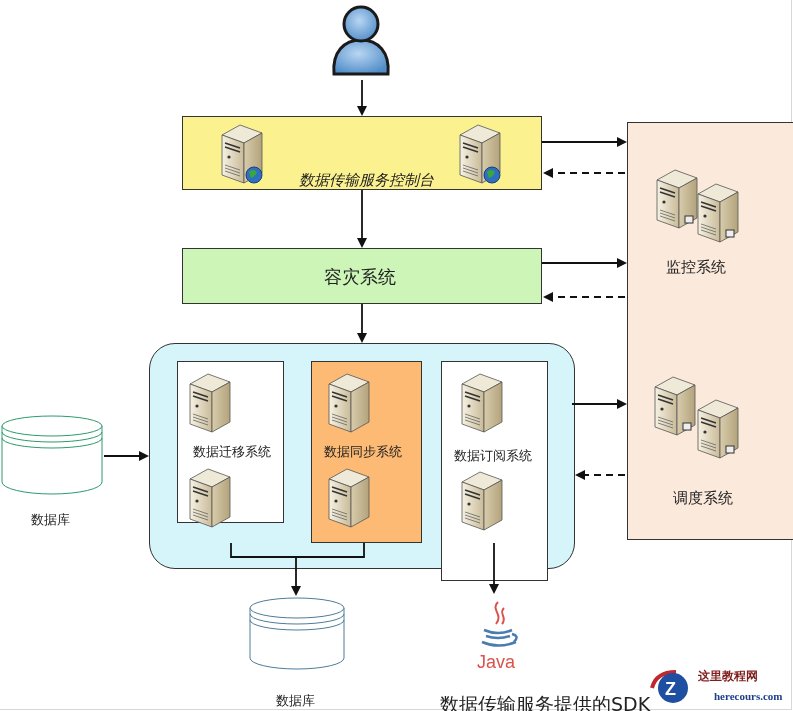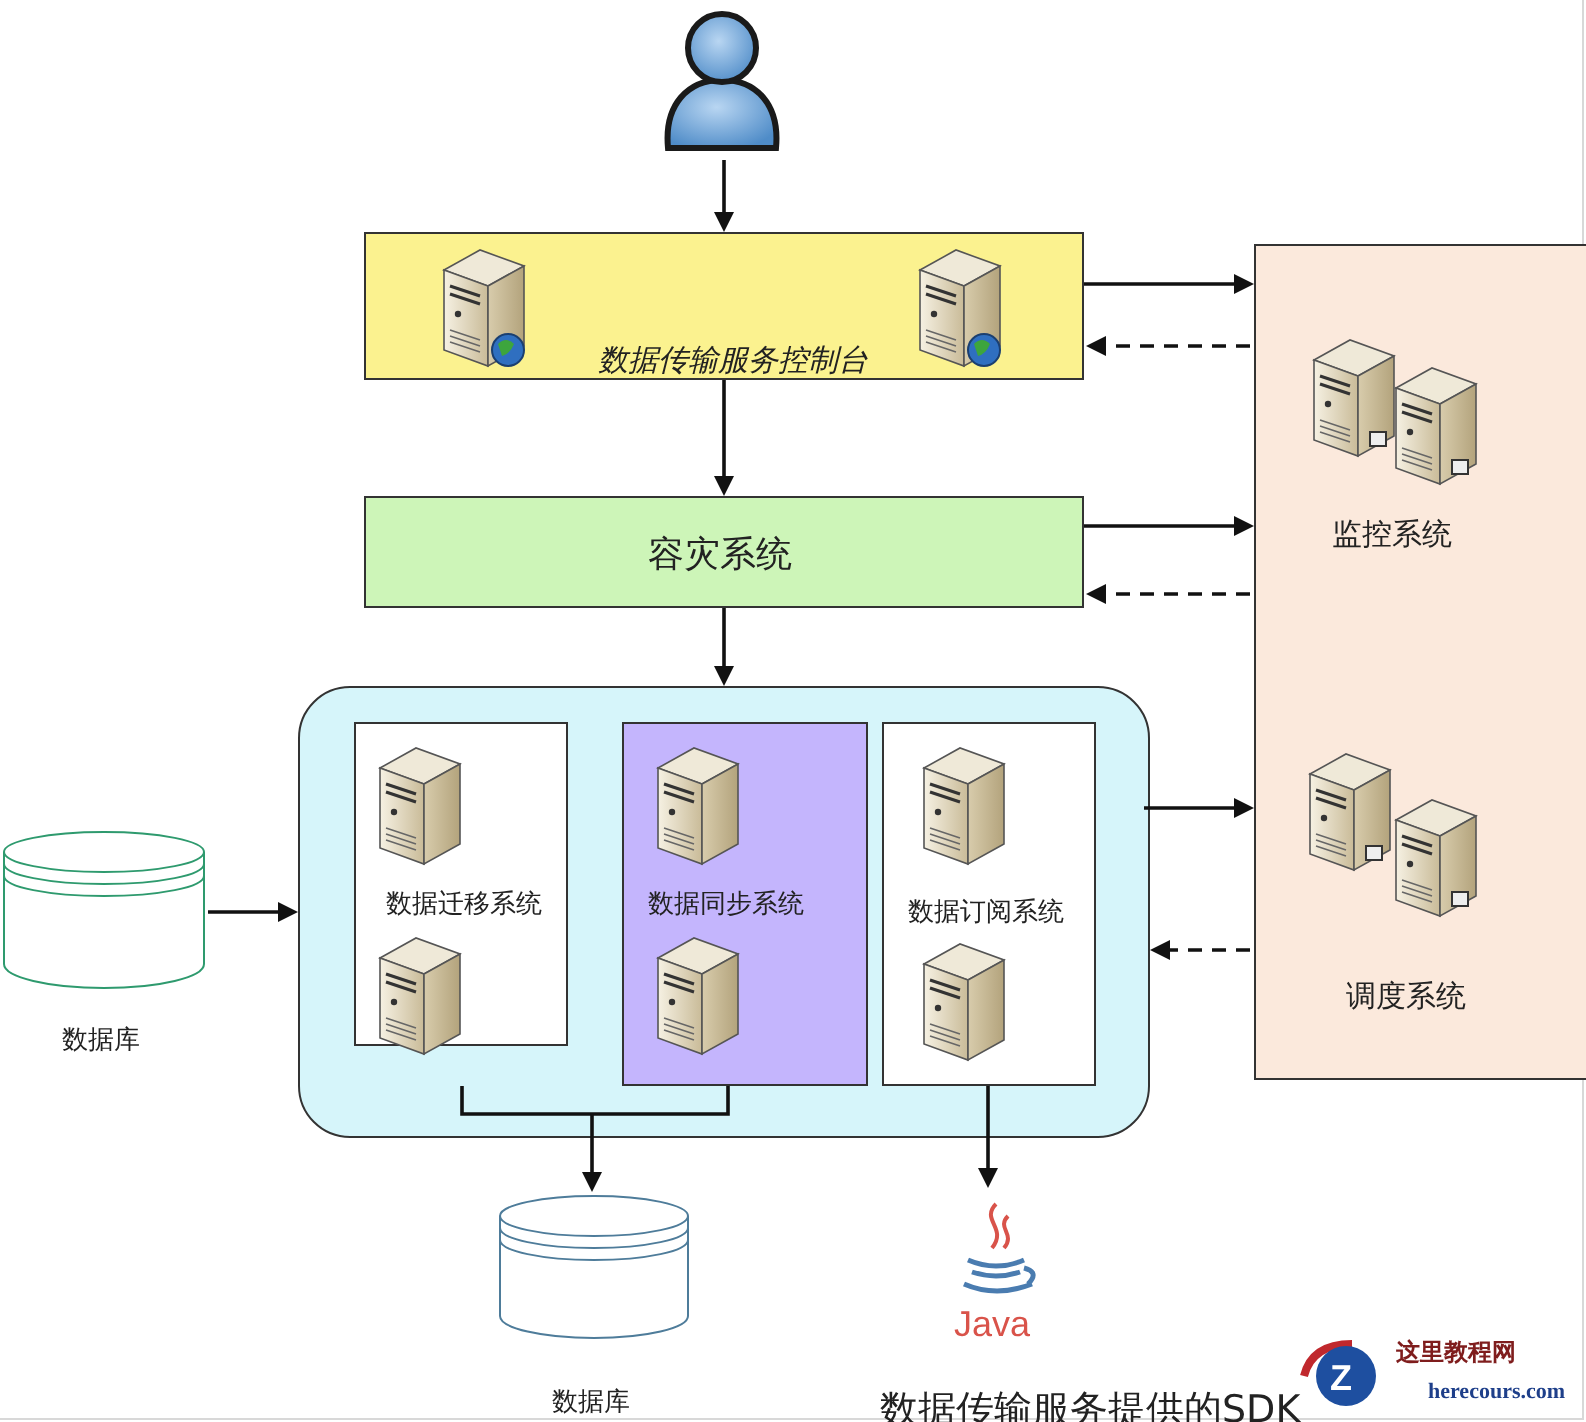"数据同步系统" div.box { background: #c4b5fd -> #fdba74; width: 123px -> 111px }
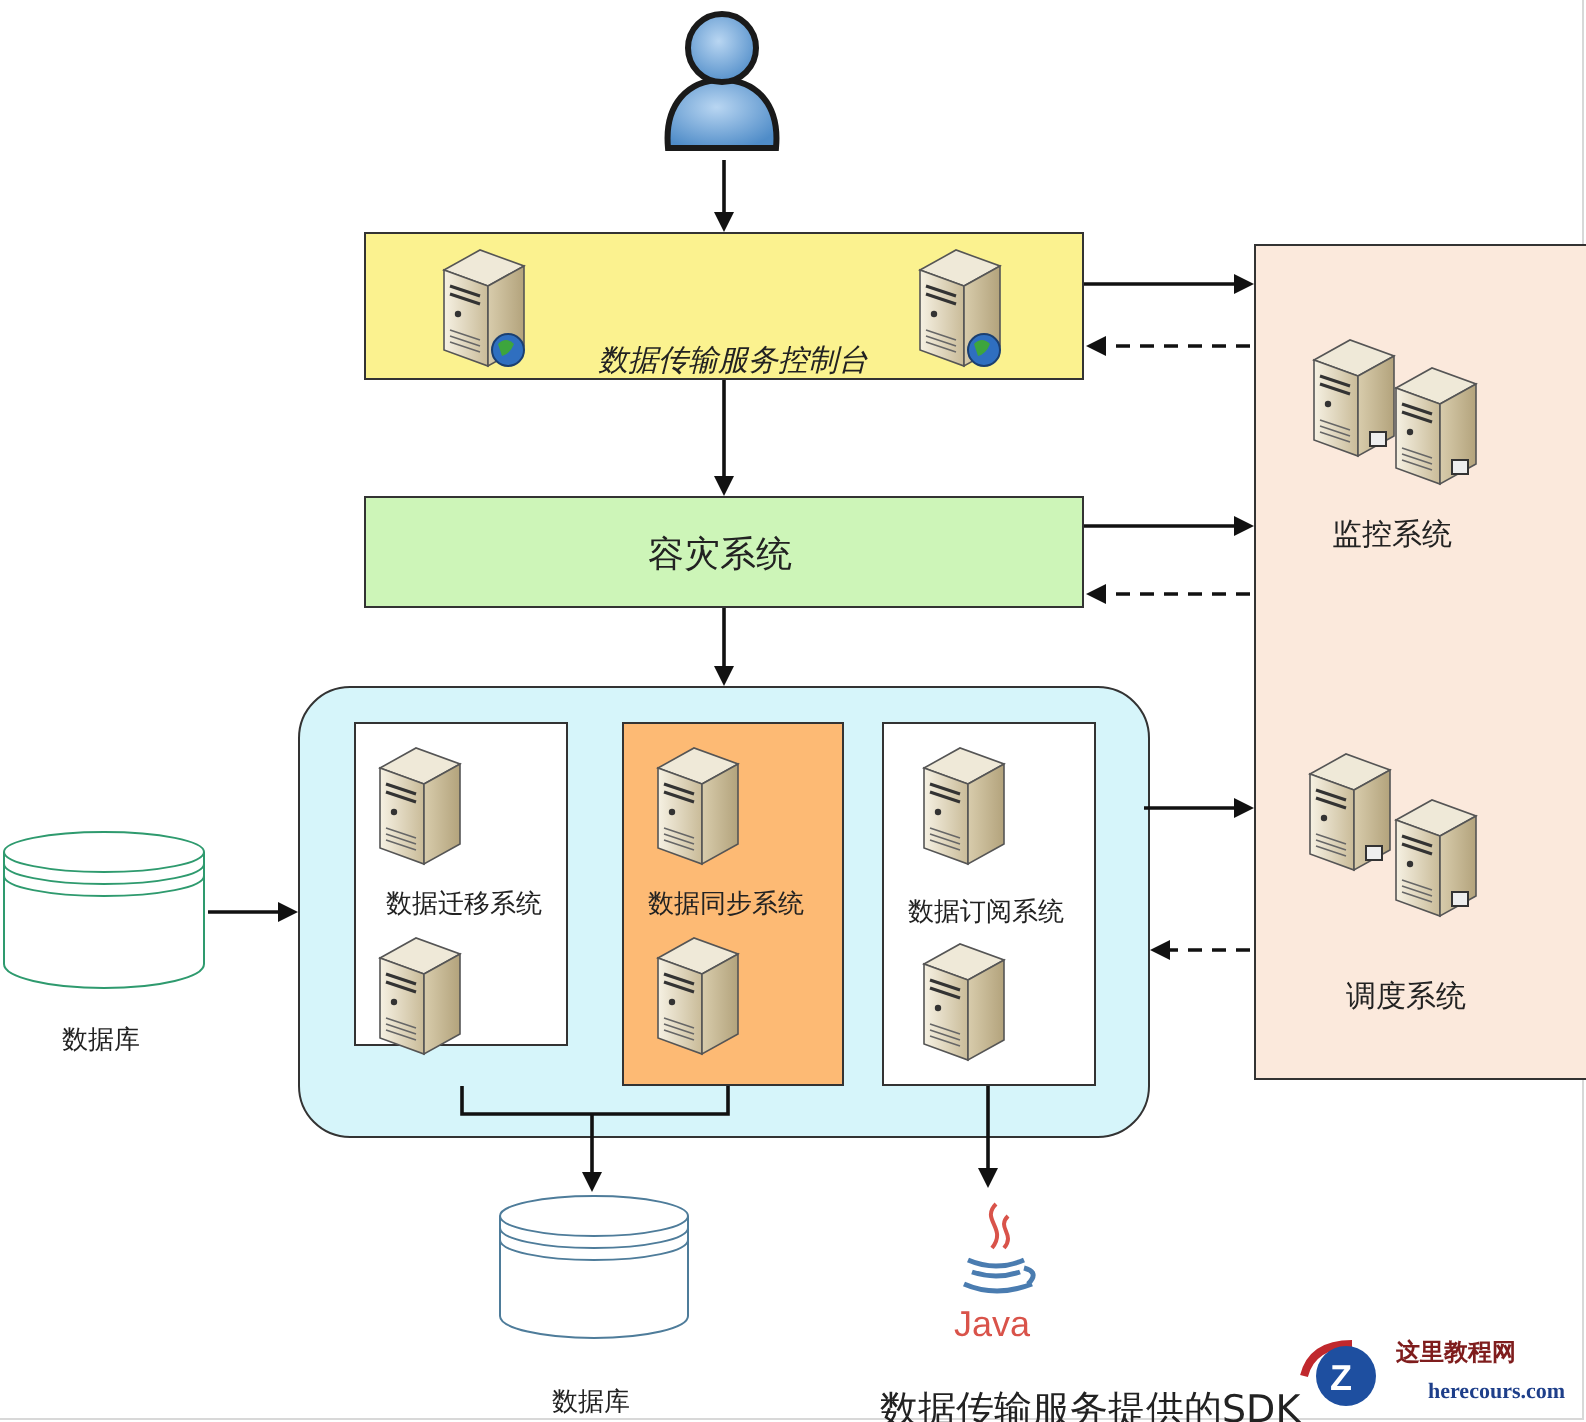"数据订阅系统" div.box { height: 182px -> 220px }
